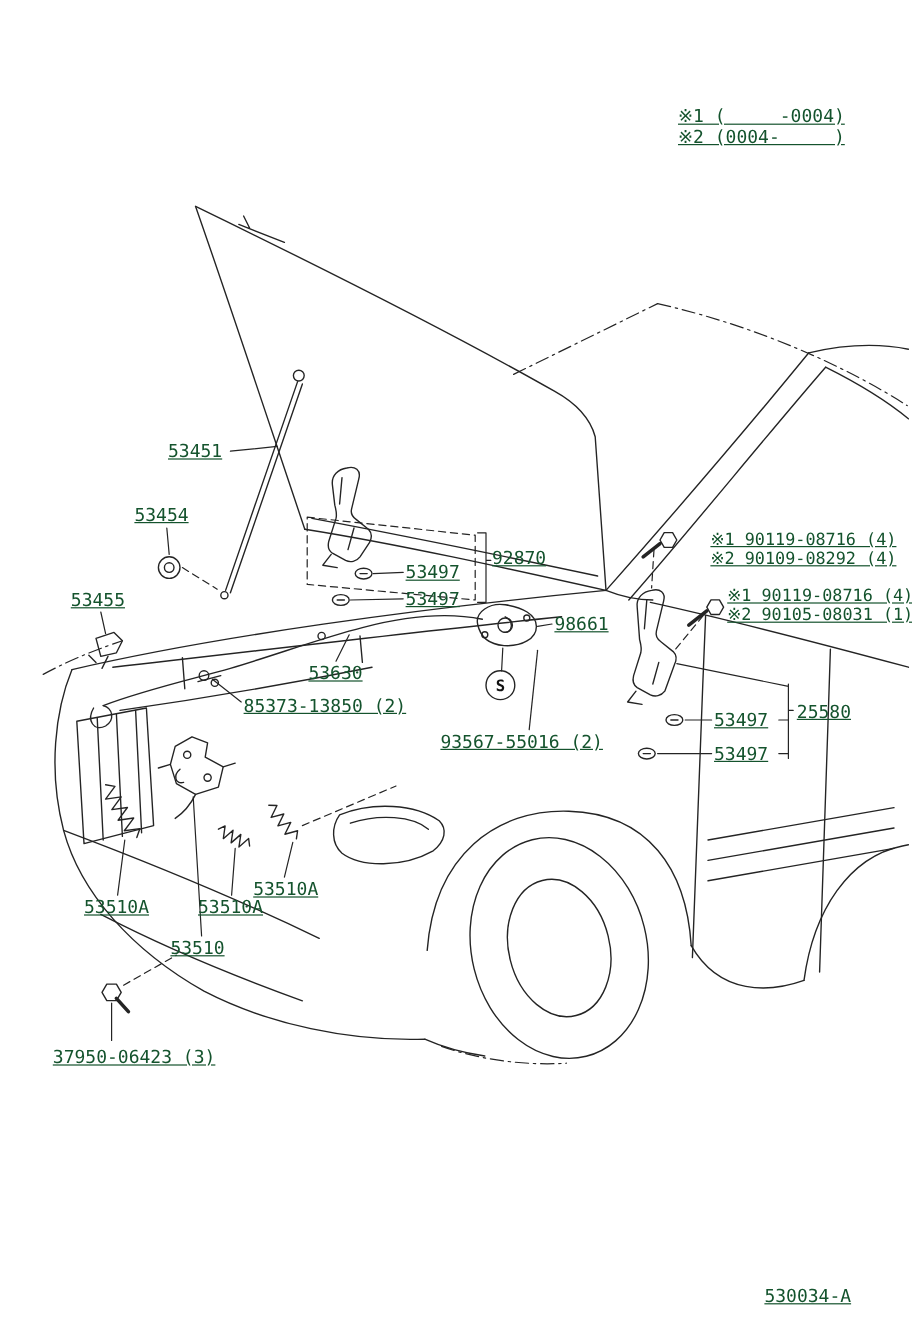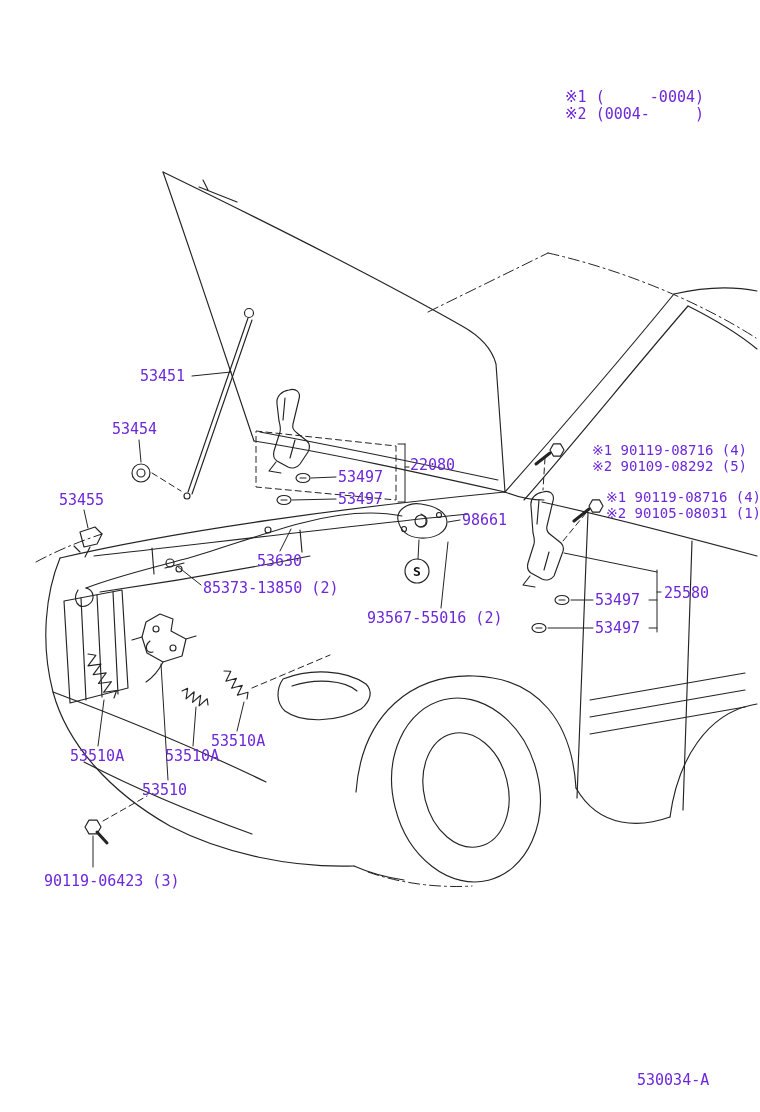"※1 ( -0004)" .lbl { color: #6d28d9 -> #14532d; text-decoration: none -> underline }
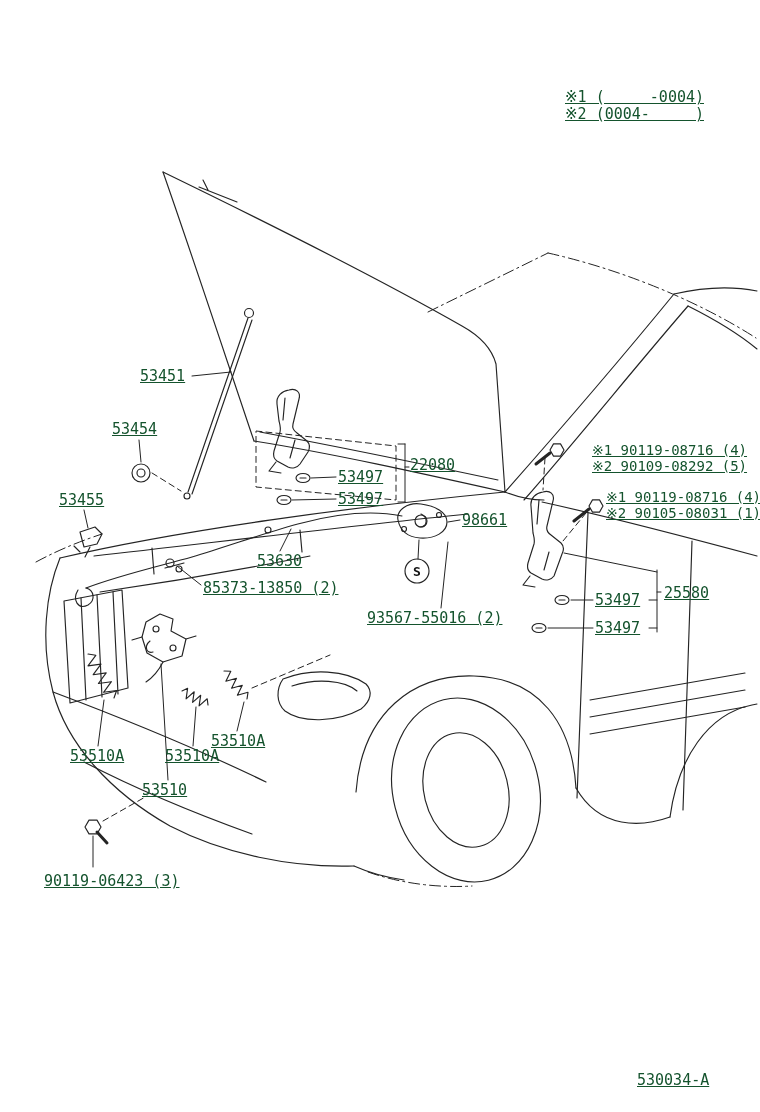"22080" div.lbl { text: 22080 -> 92870 }
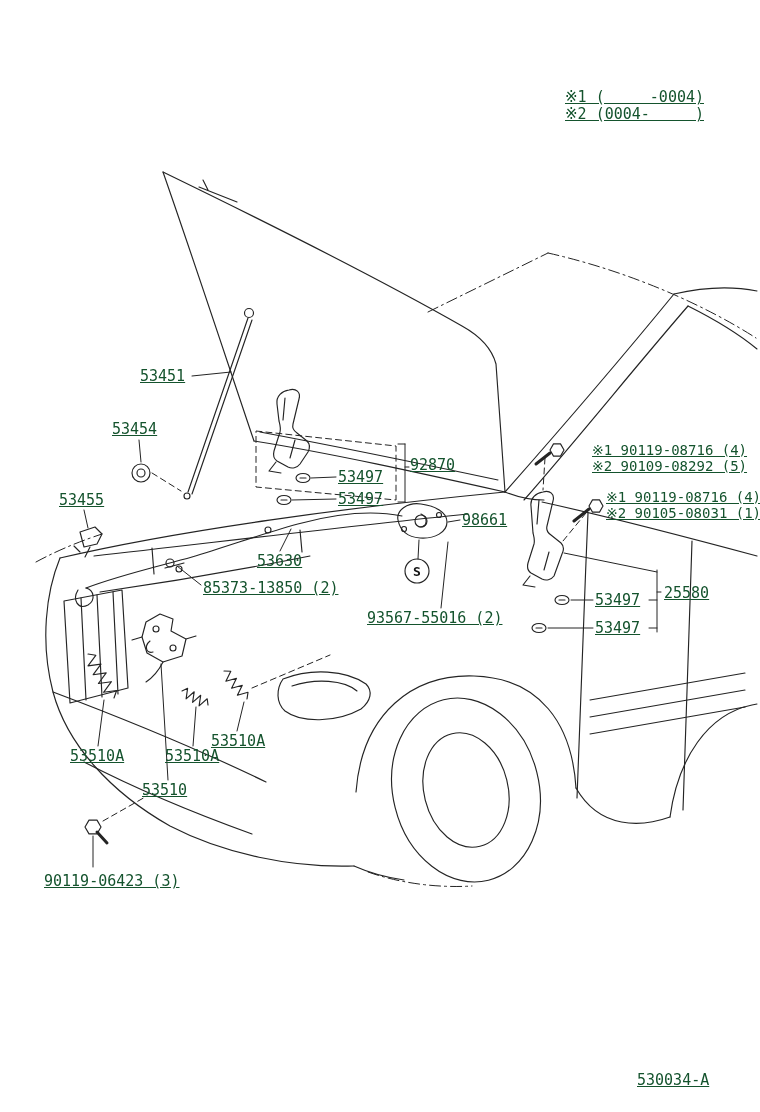"※2 90109-08292 (5)" div.lbl { text: 5 -> 4 }
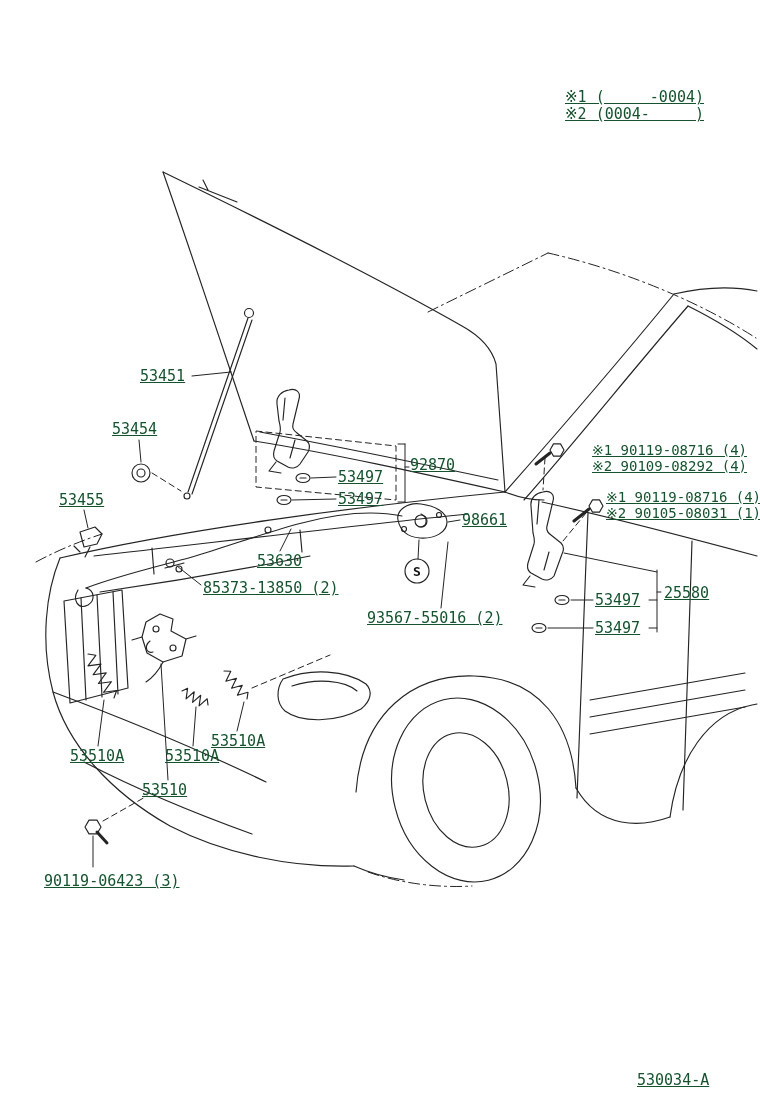"90119-06423 (3)" div.lbl { text: 90119-06423 -> 37950-06423 }
